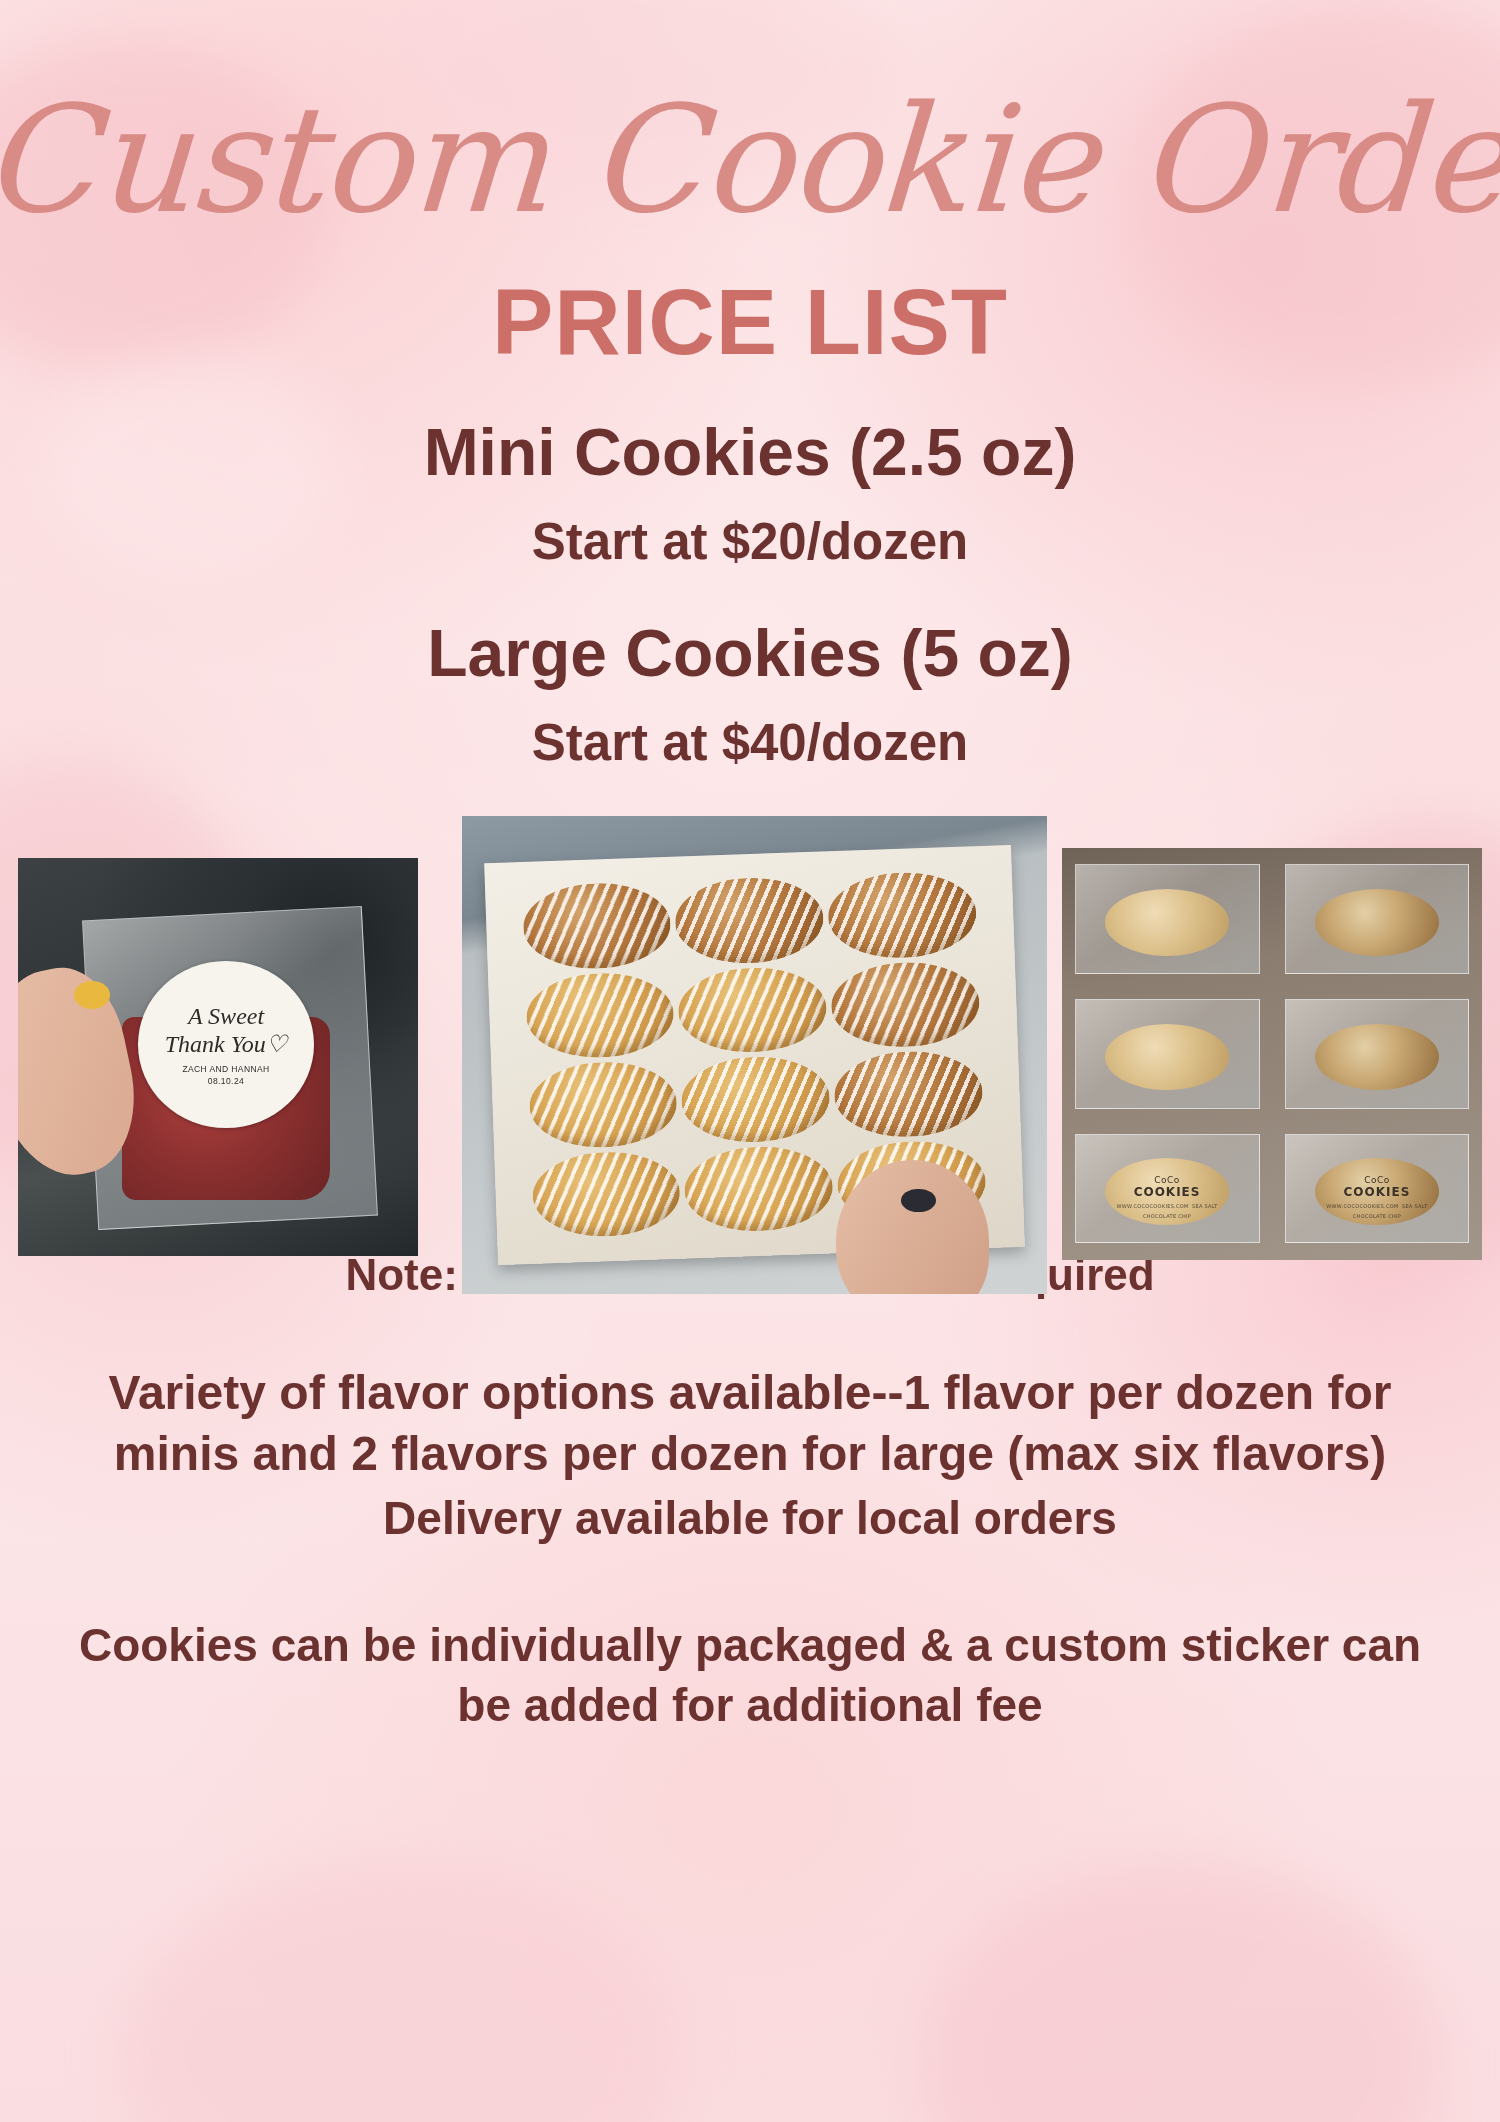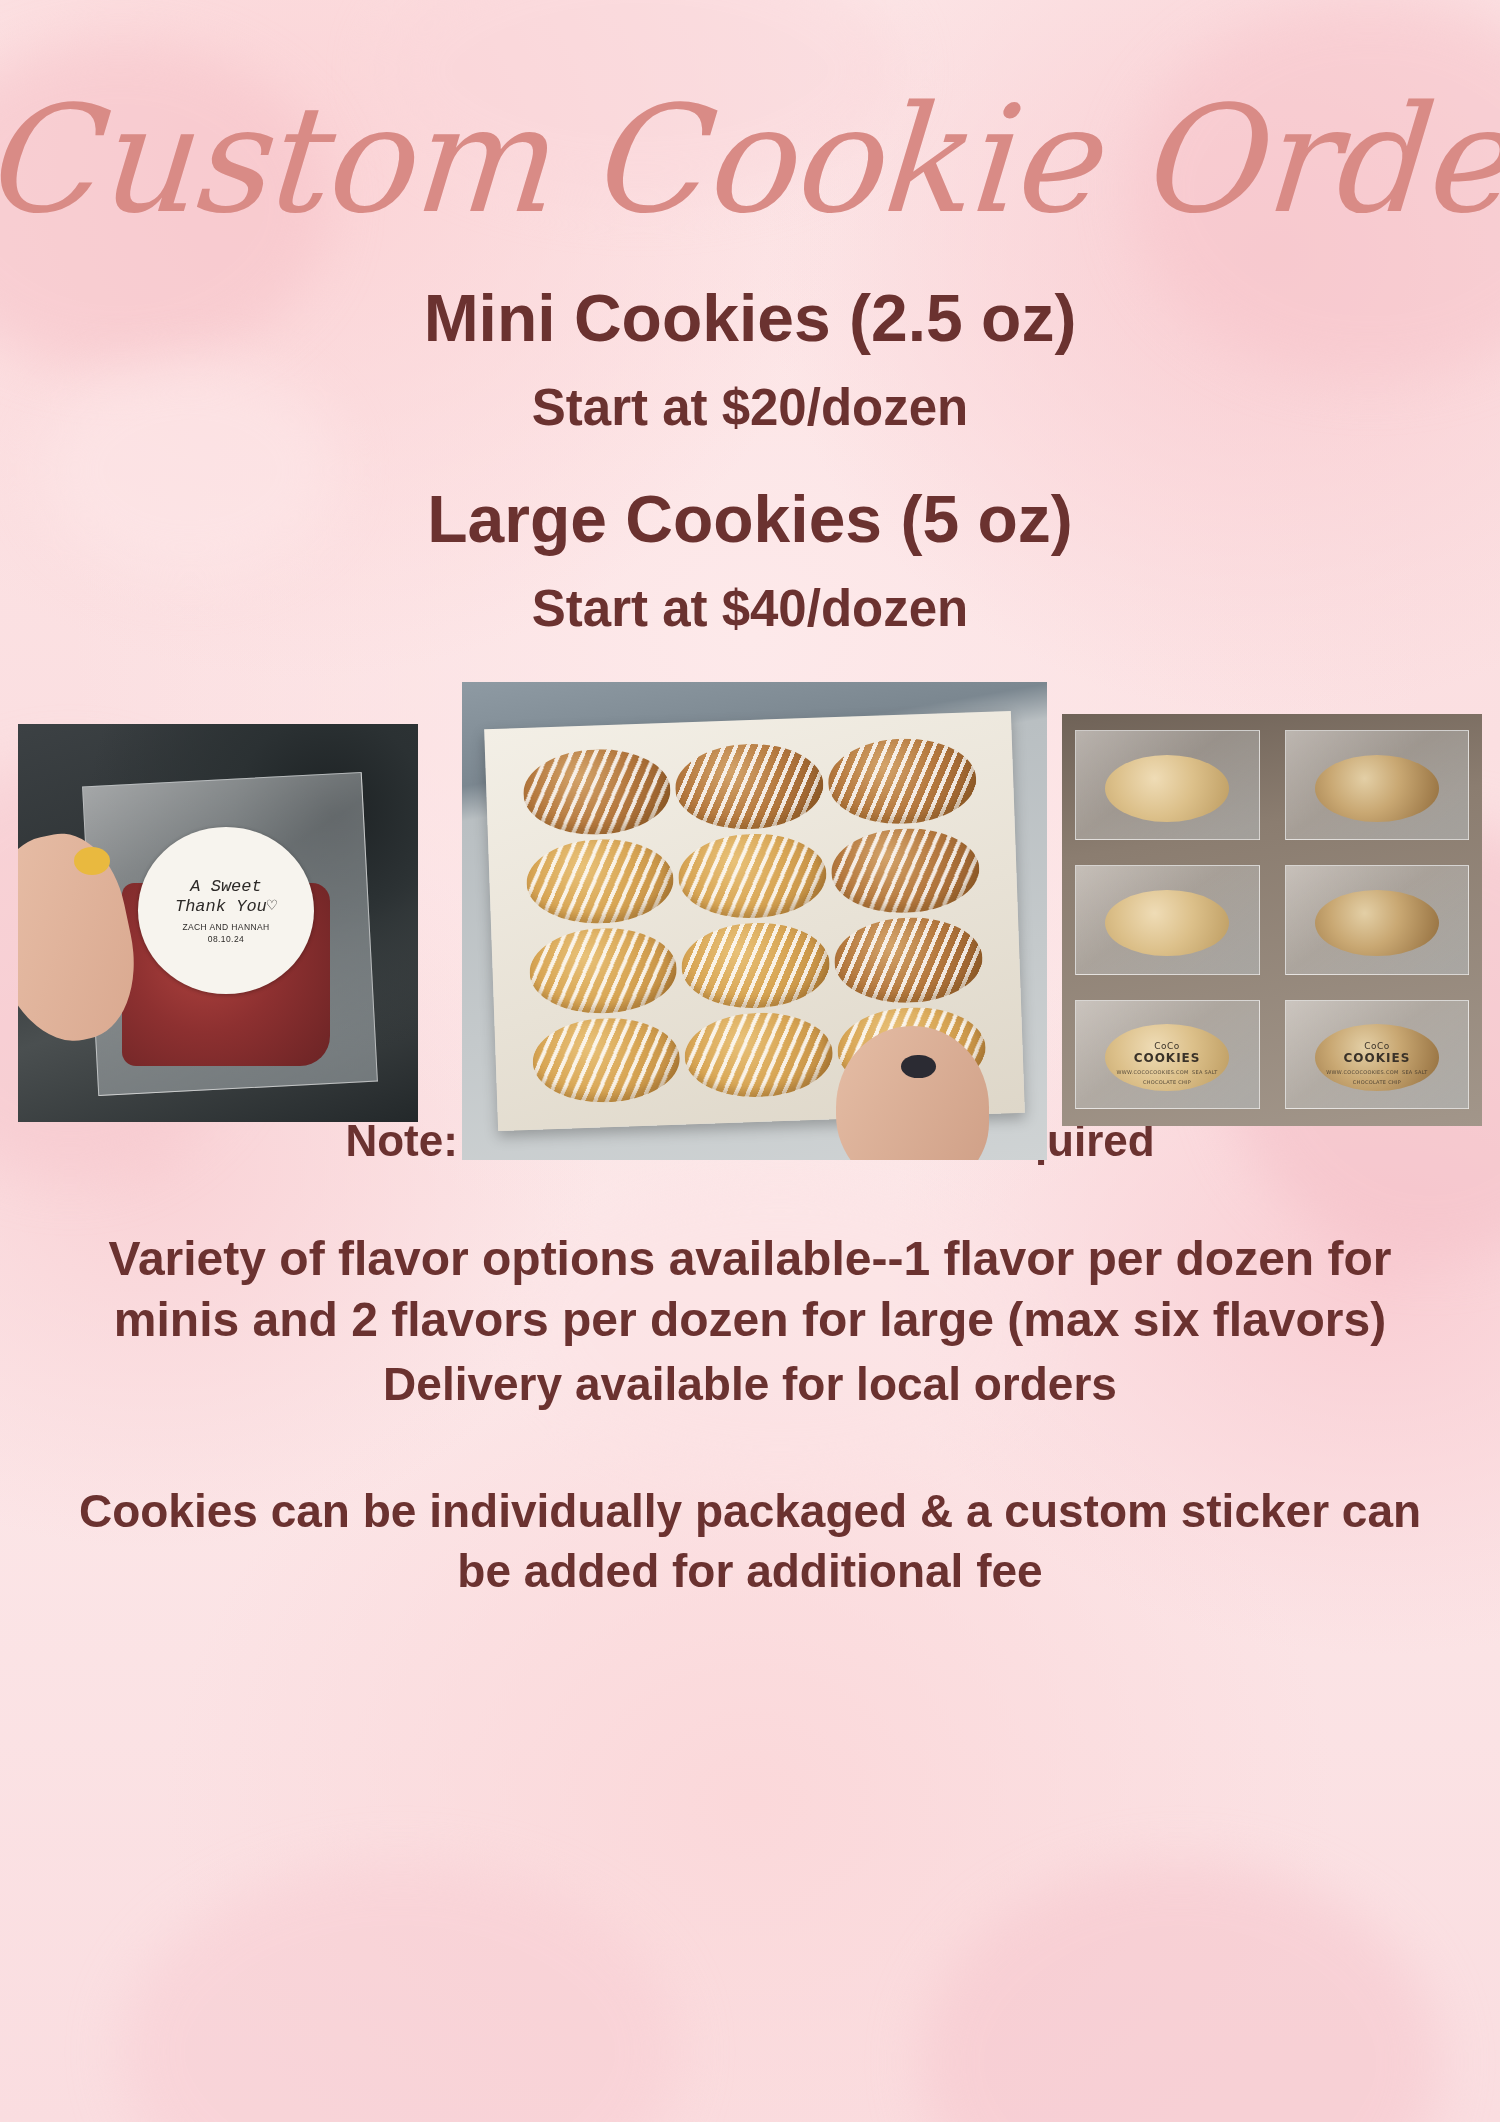"PRICE LIST" div.price-list { html: none -> <div>PRICE LIST</div> }
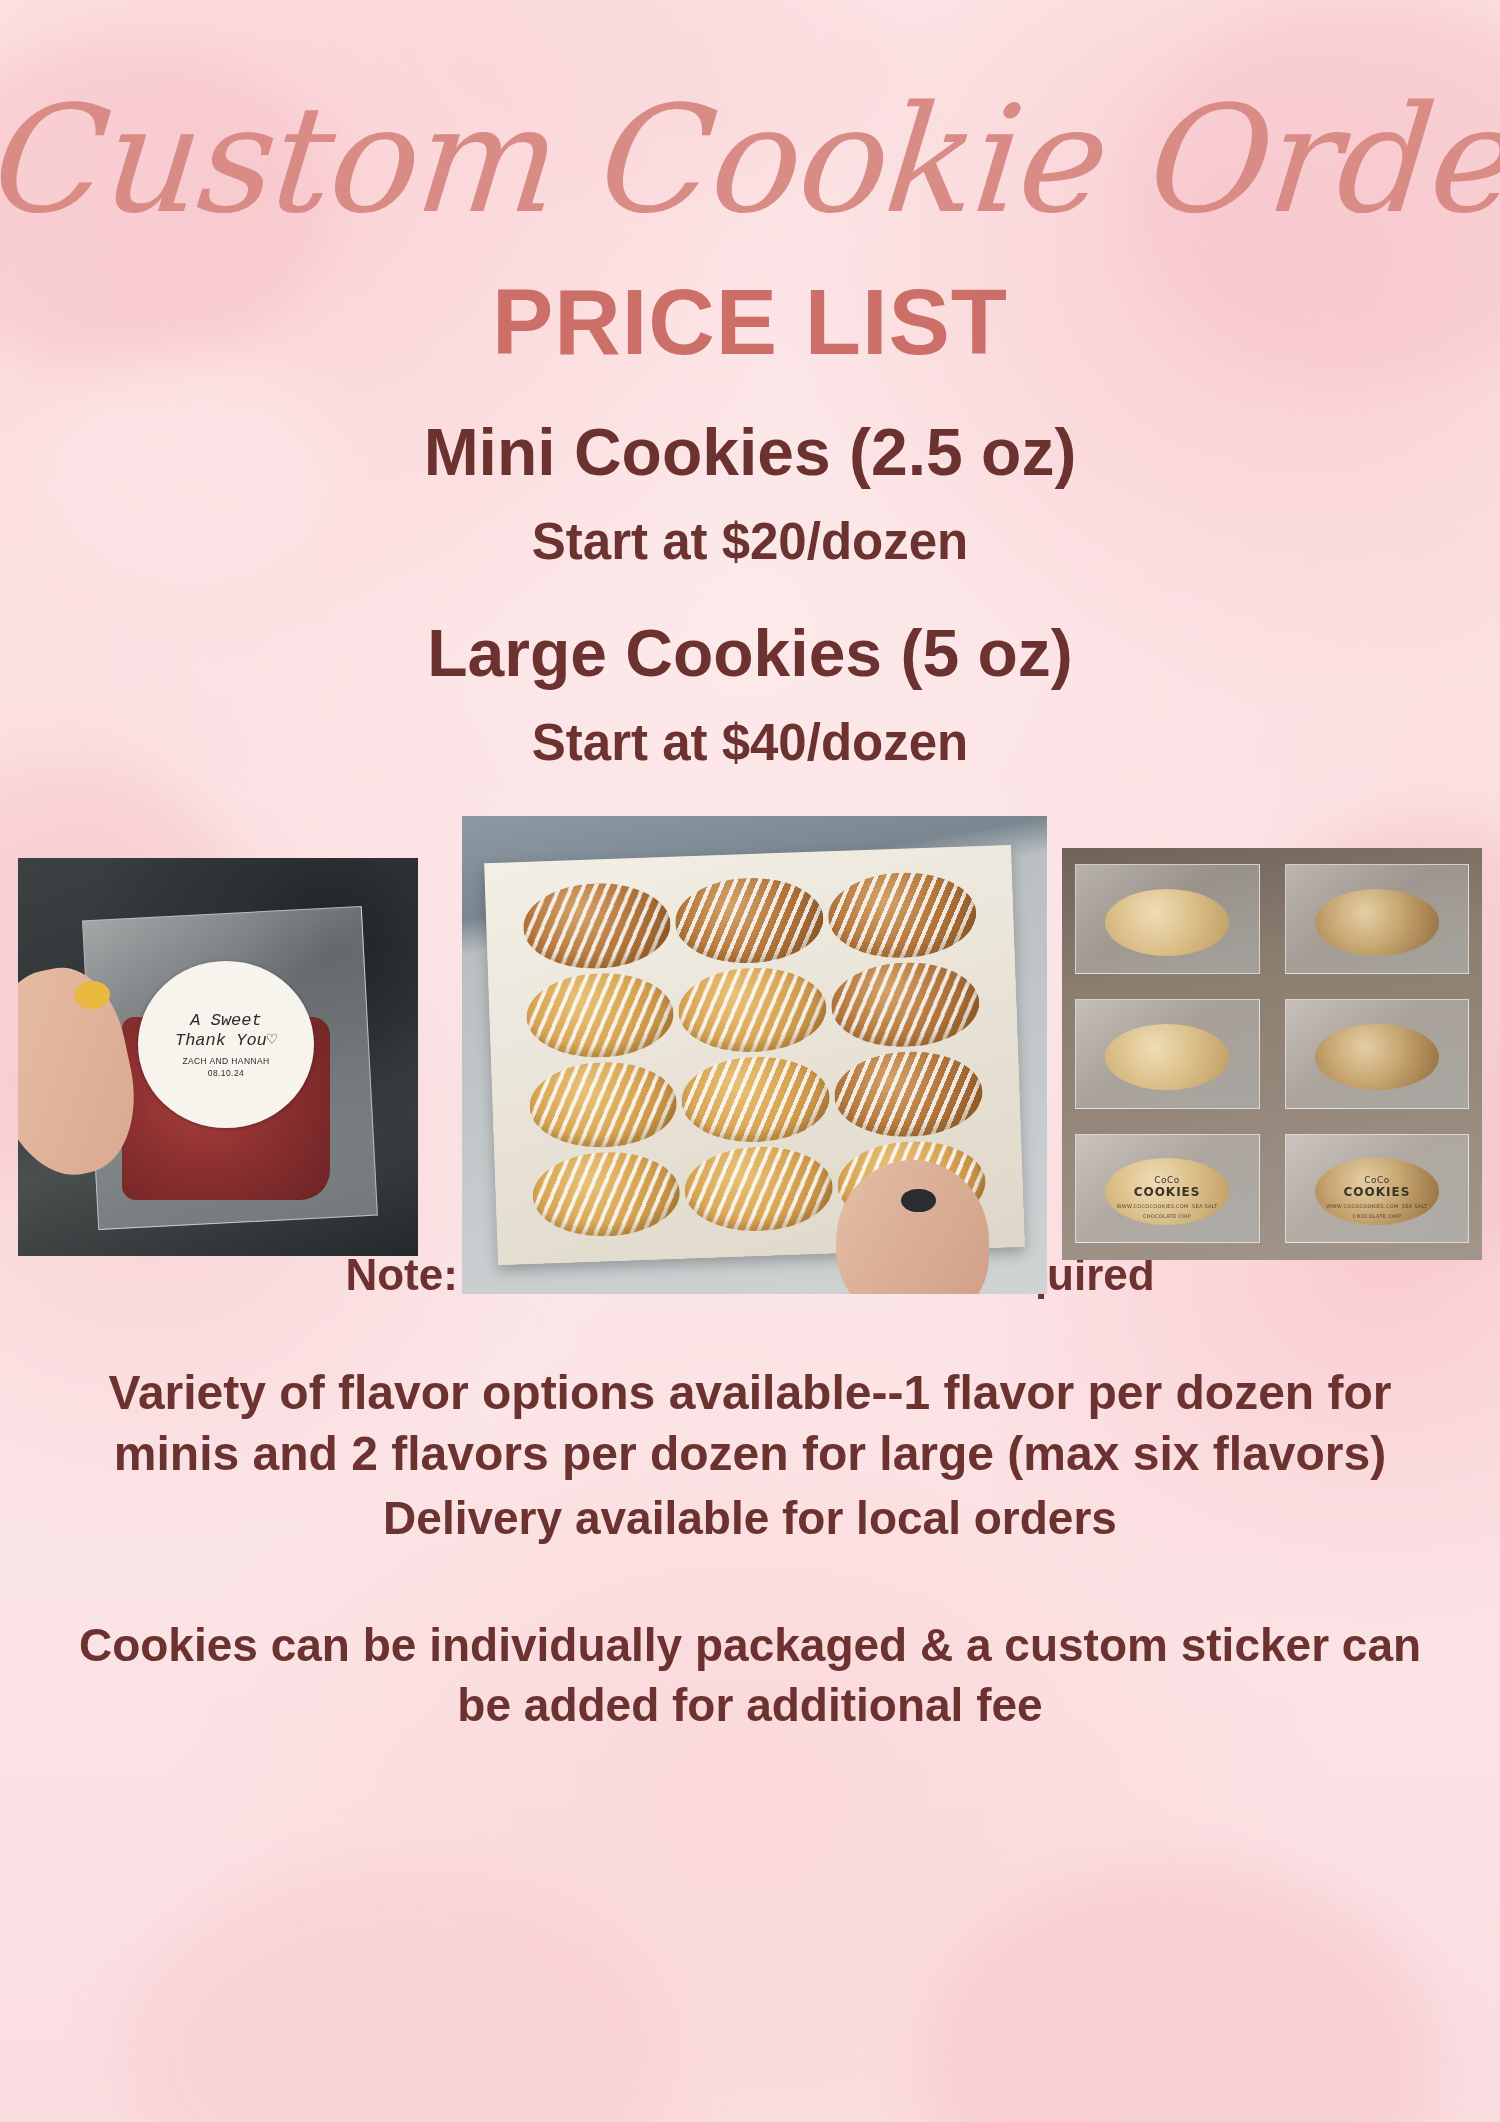"A Sweet" .p1-s1 { font-family: Liberation Mono, monospace -> Liberation Serif, serif; font-size: 17px -> 24px }
